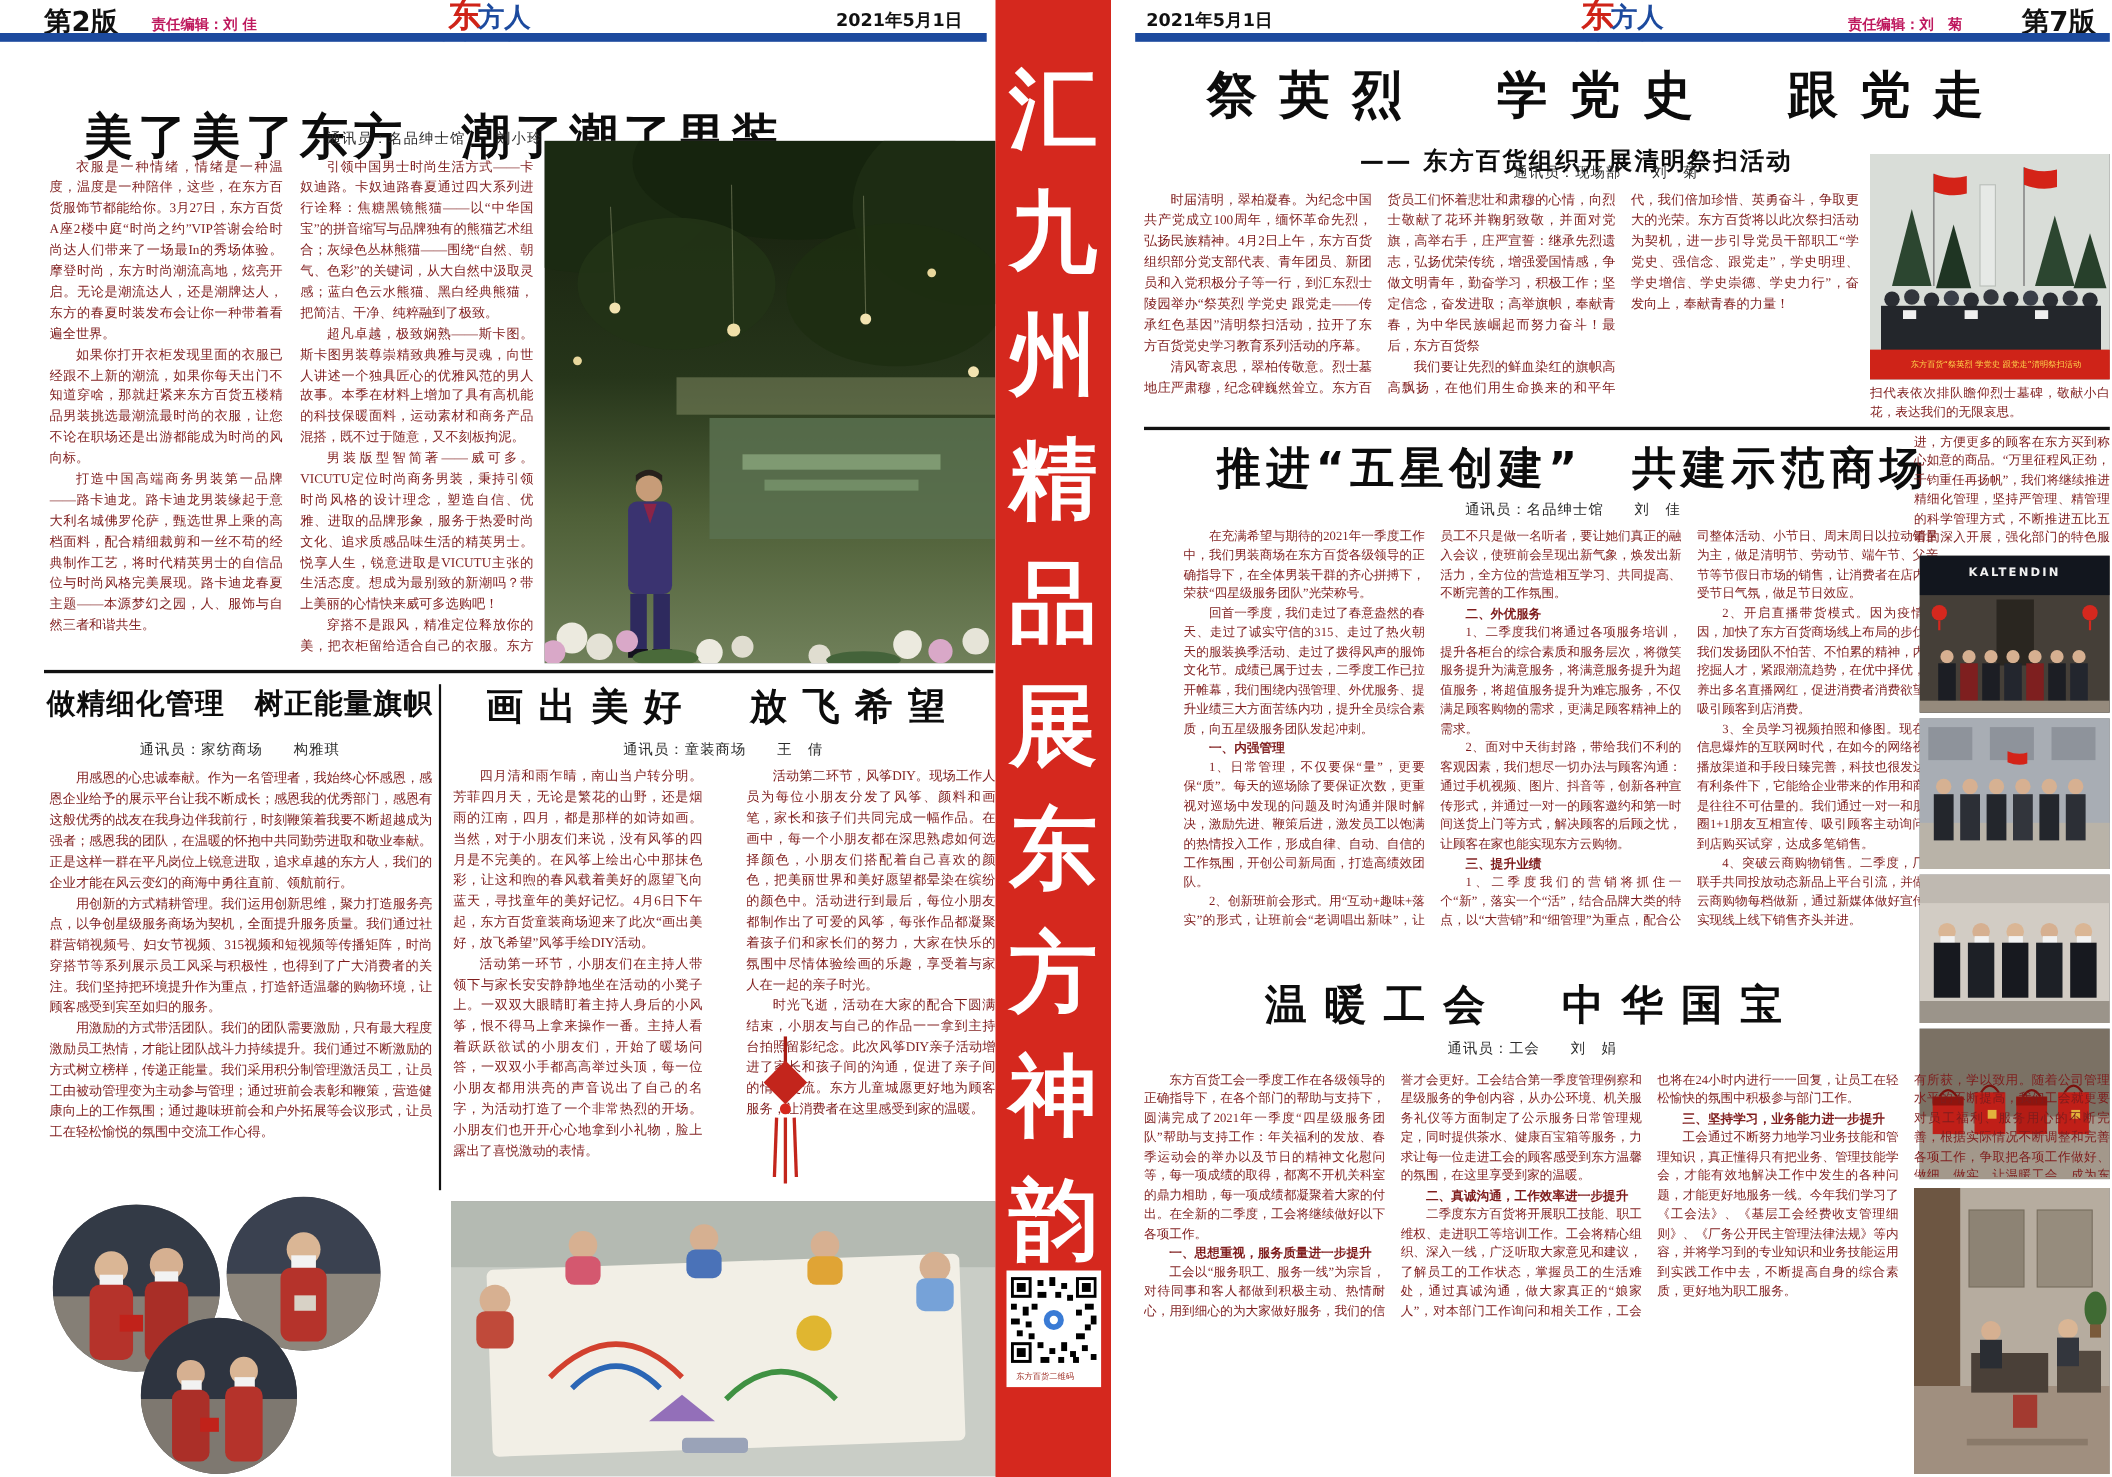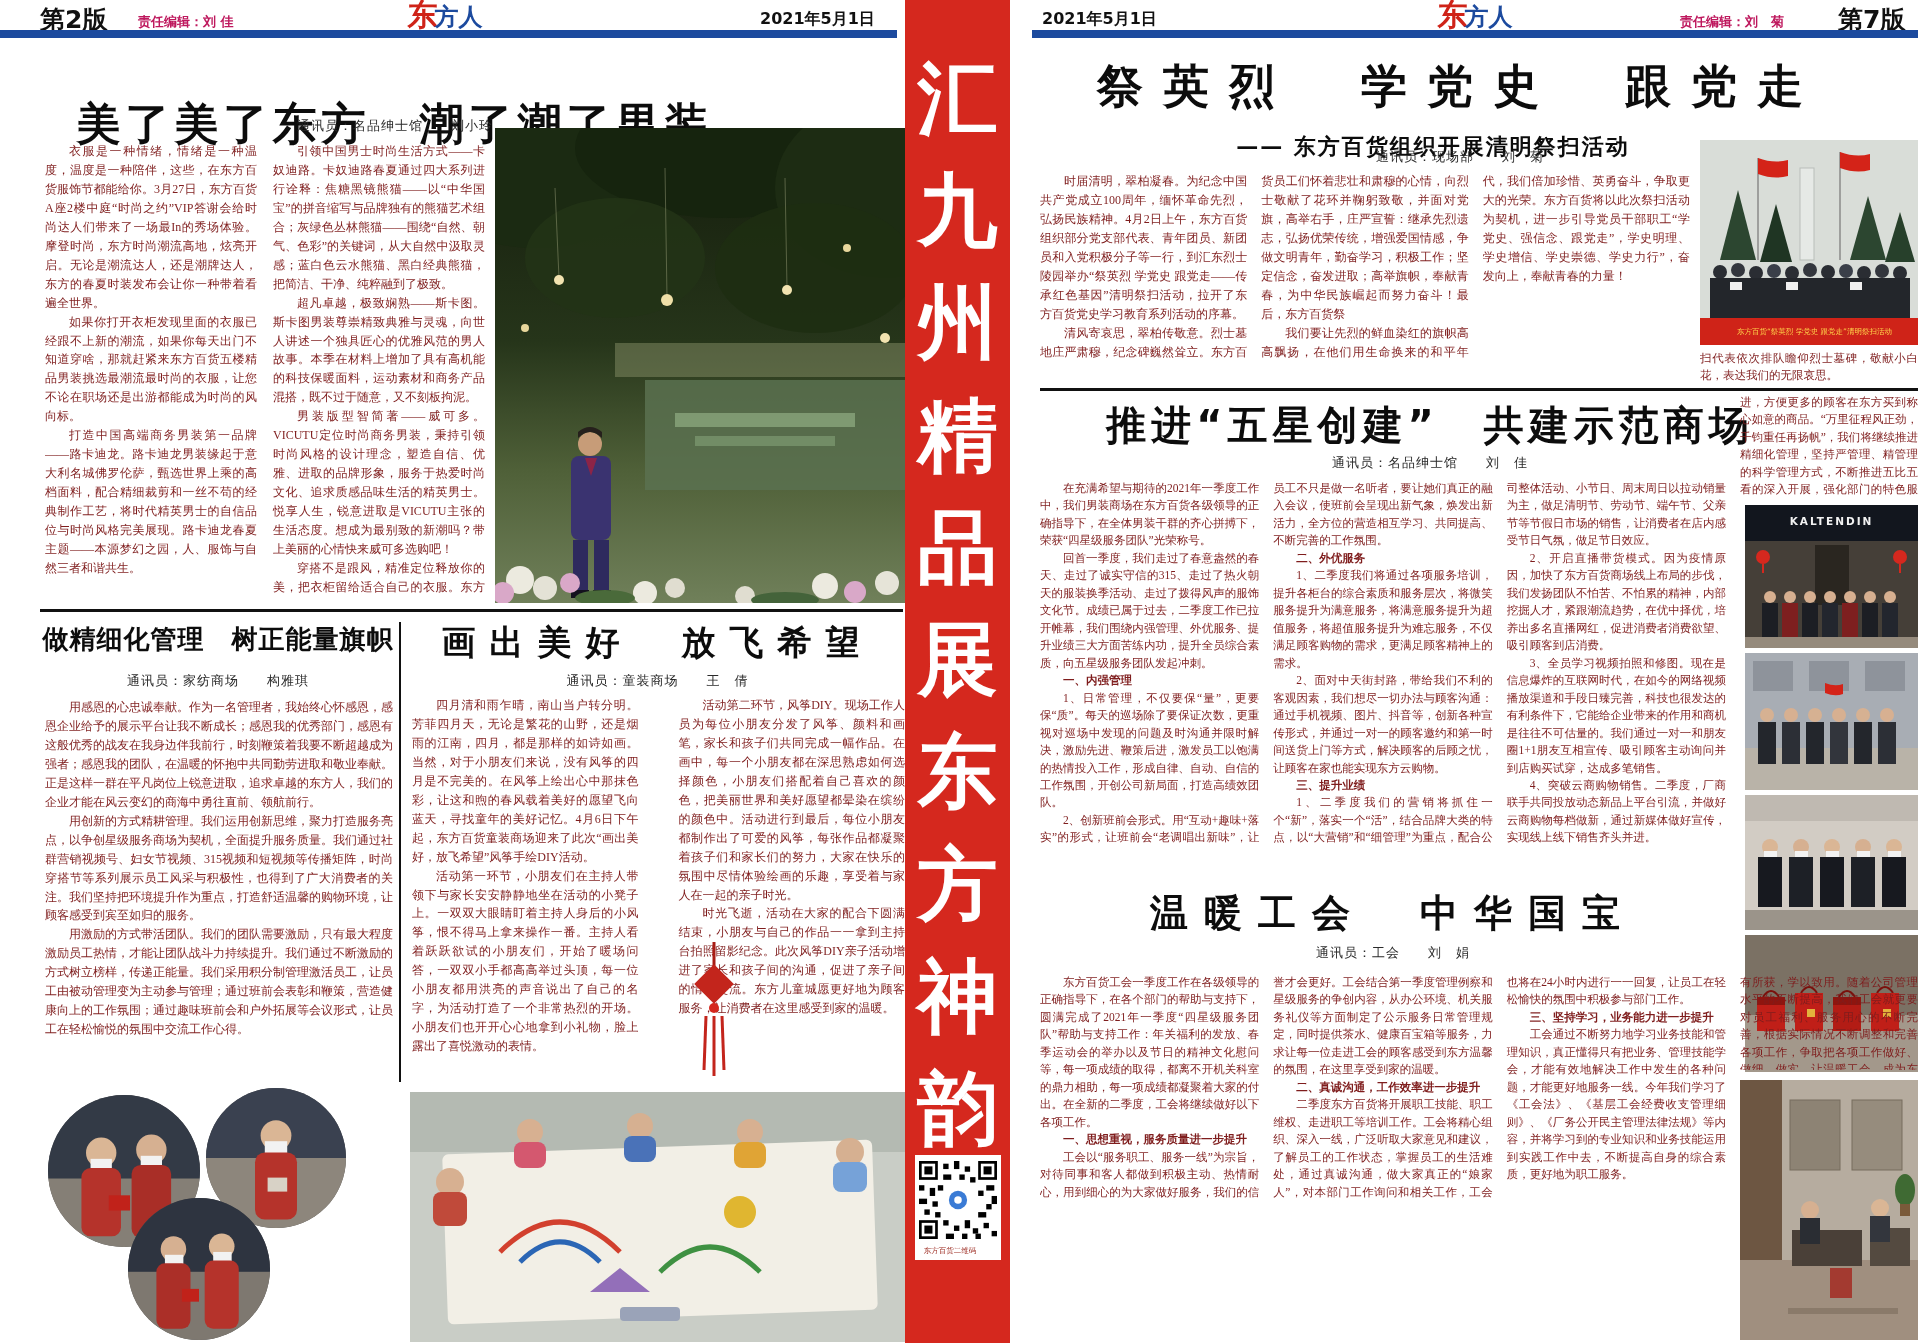"在充满希望与期待的2021年一季度工作中，我们男装商场在东方百货各级领导的正确指" div.abs { left: 1040px -> 1076px }
